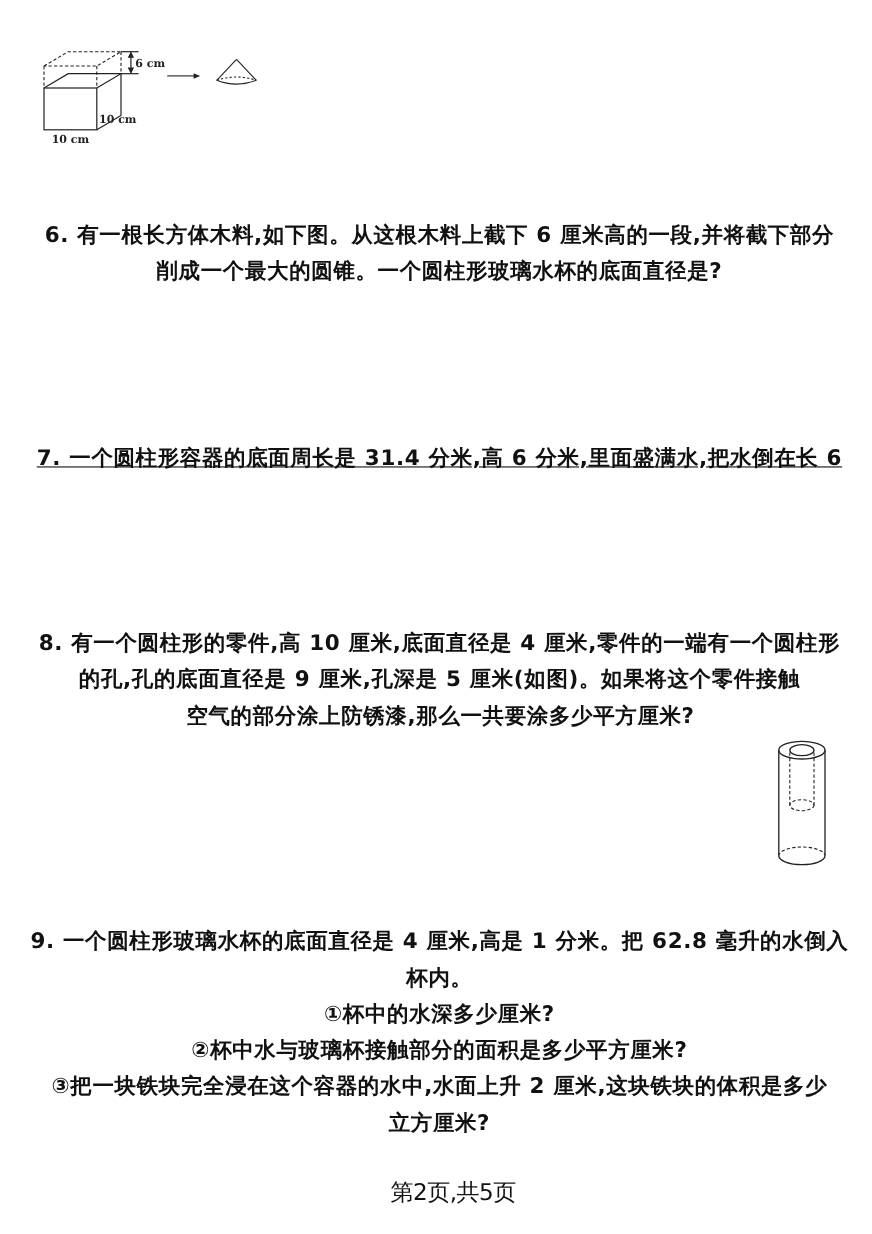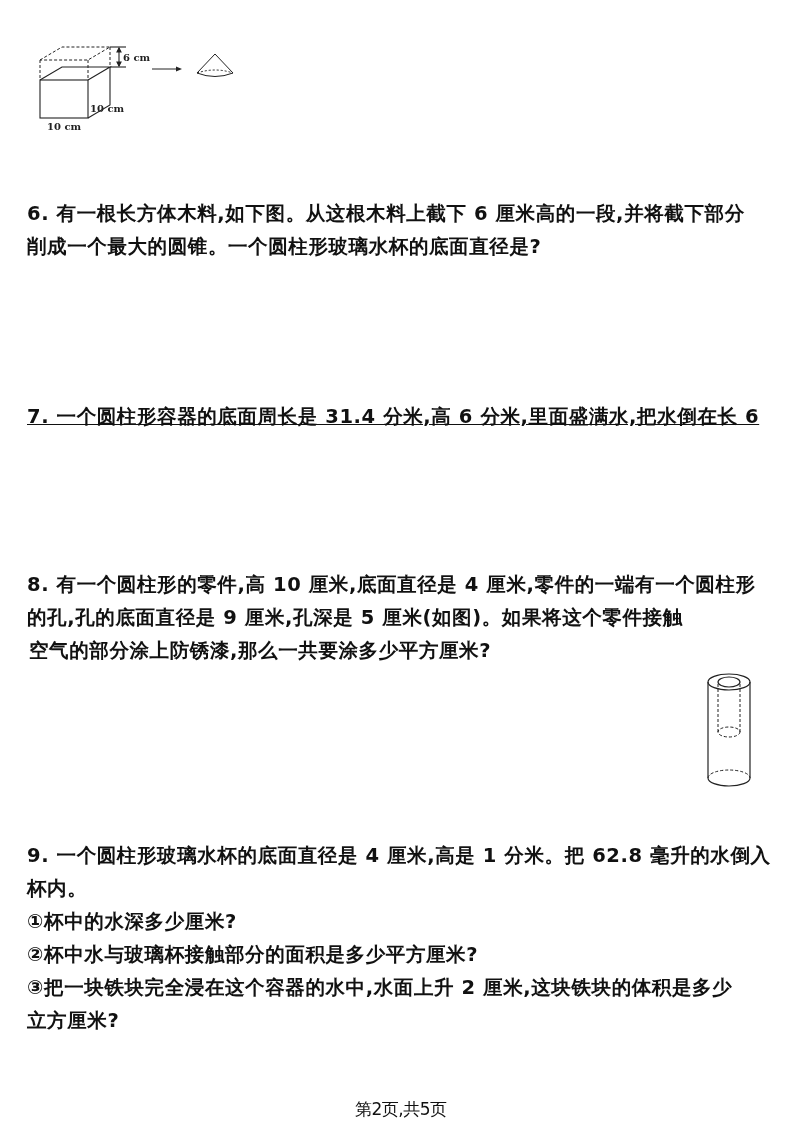"6. 有一根长方体木料,如下图。从这根木料上截下 6 厘米高的一段,并将截下部分" .q { text-align: none -> center }
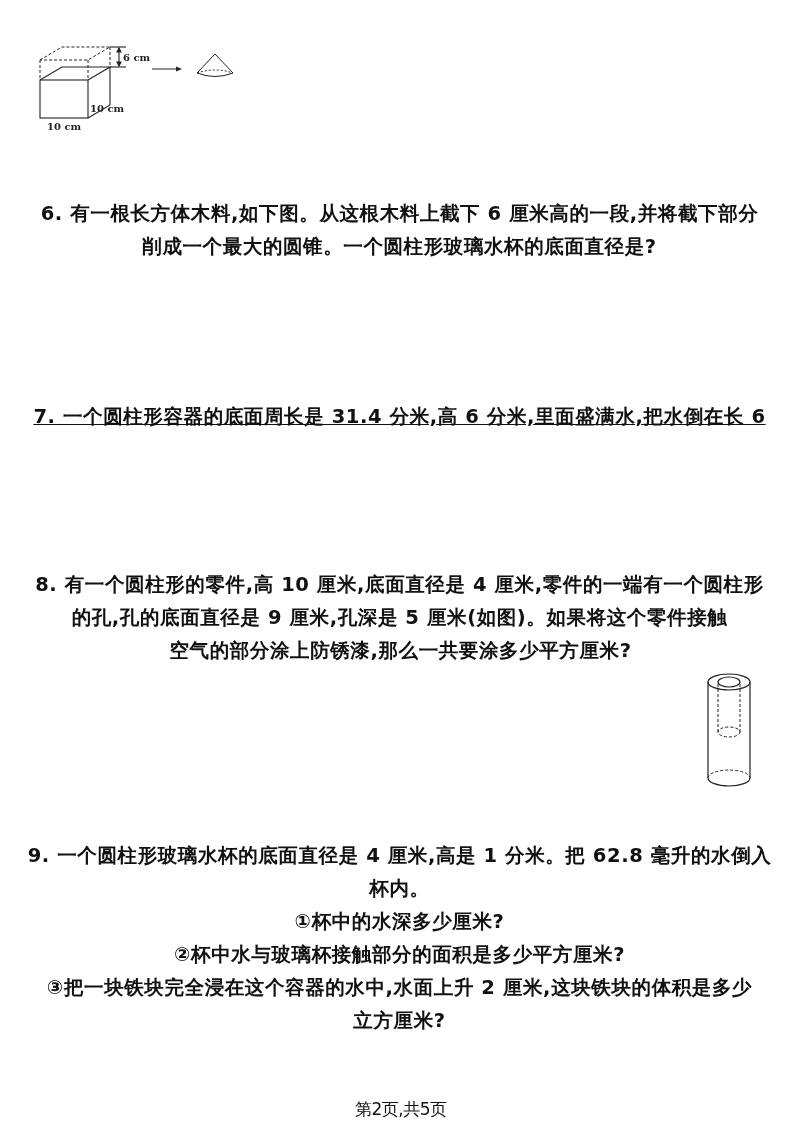"第2页,共5页" .pg { font-size: 17px -> 21px; margin-top: 28px -> none }
